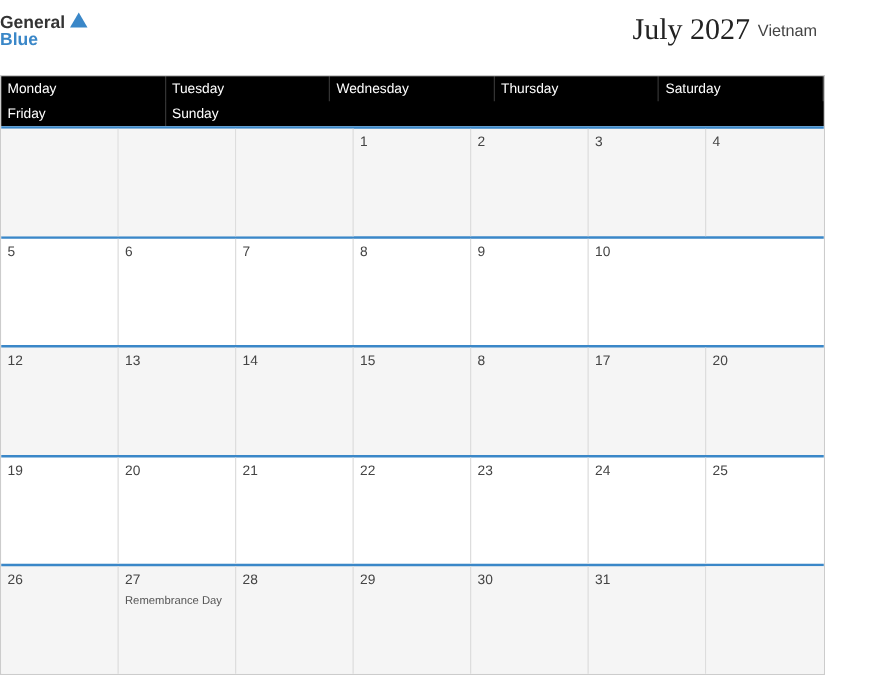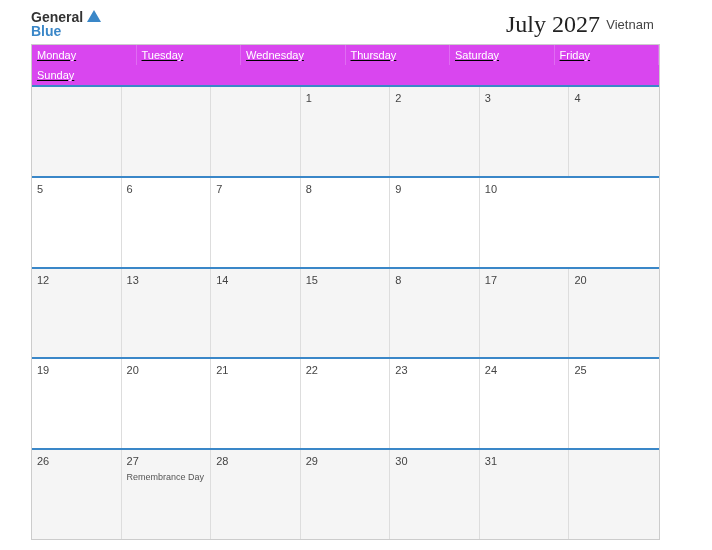"General" .page { gap: none -> 16px; padding: 10px 14px 10px 31px -> 10px 14px 10px 0 }
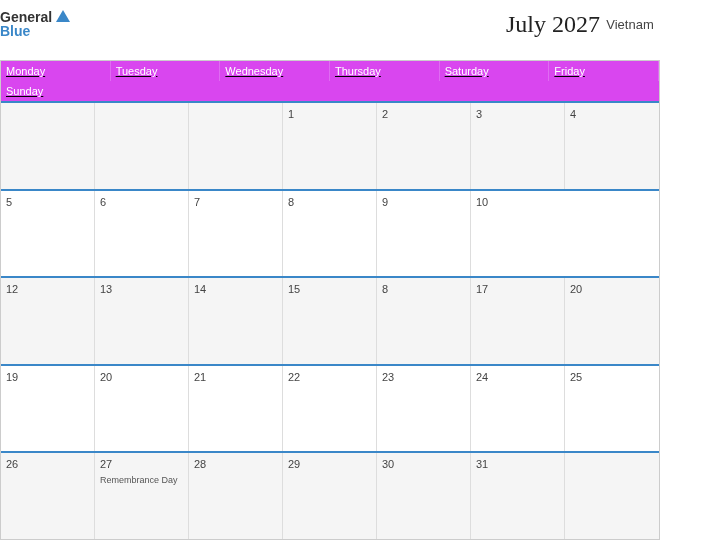"Monday" .day-headers { background: #d946ef -> #000000; grid-template-columns: repeat(6, 1fr) -> repeat(5, 1fr); text-decoration: underline -> none }
